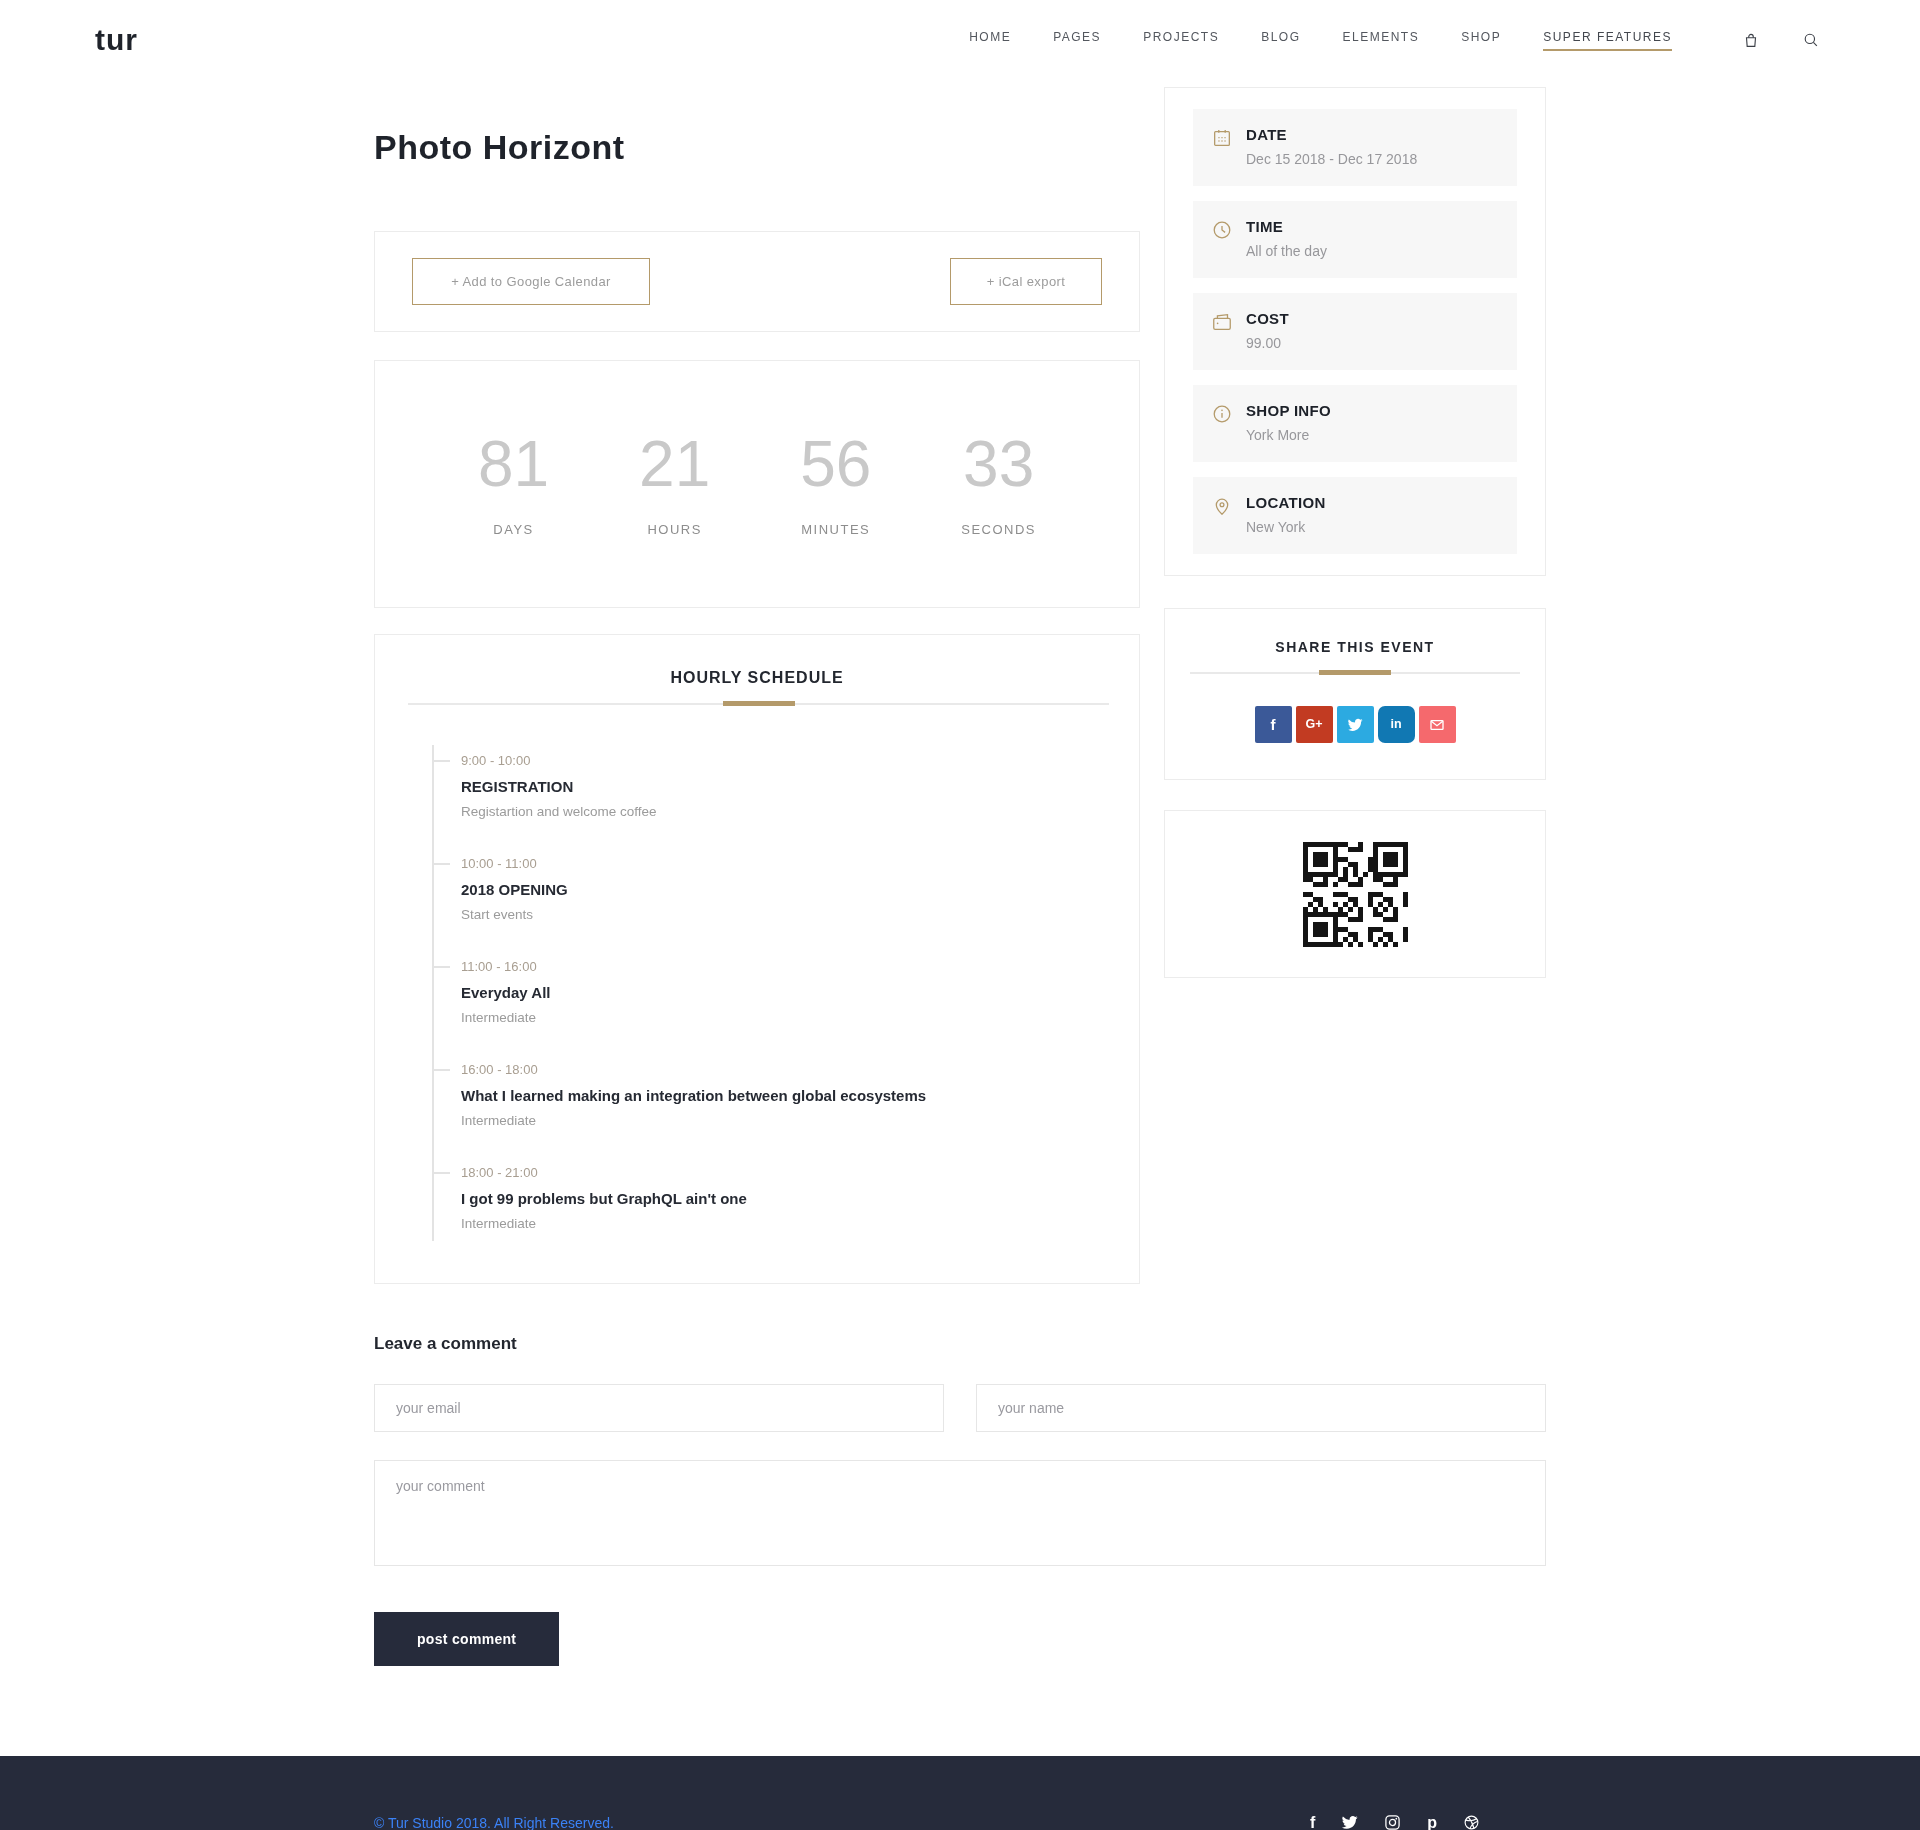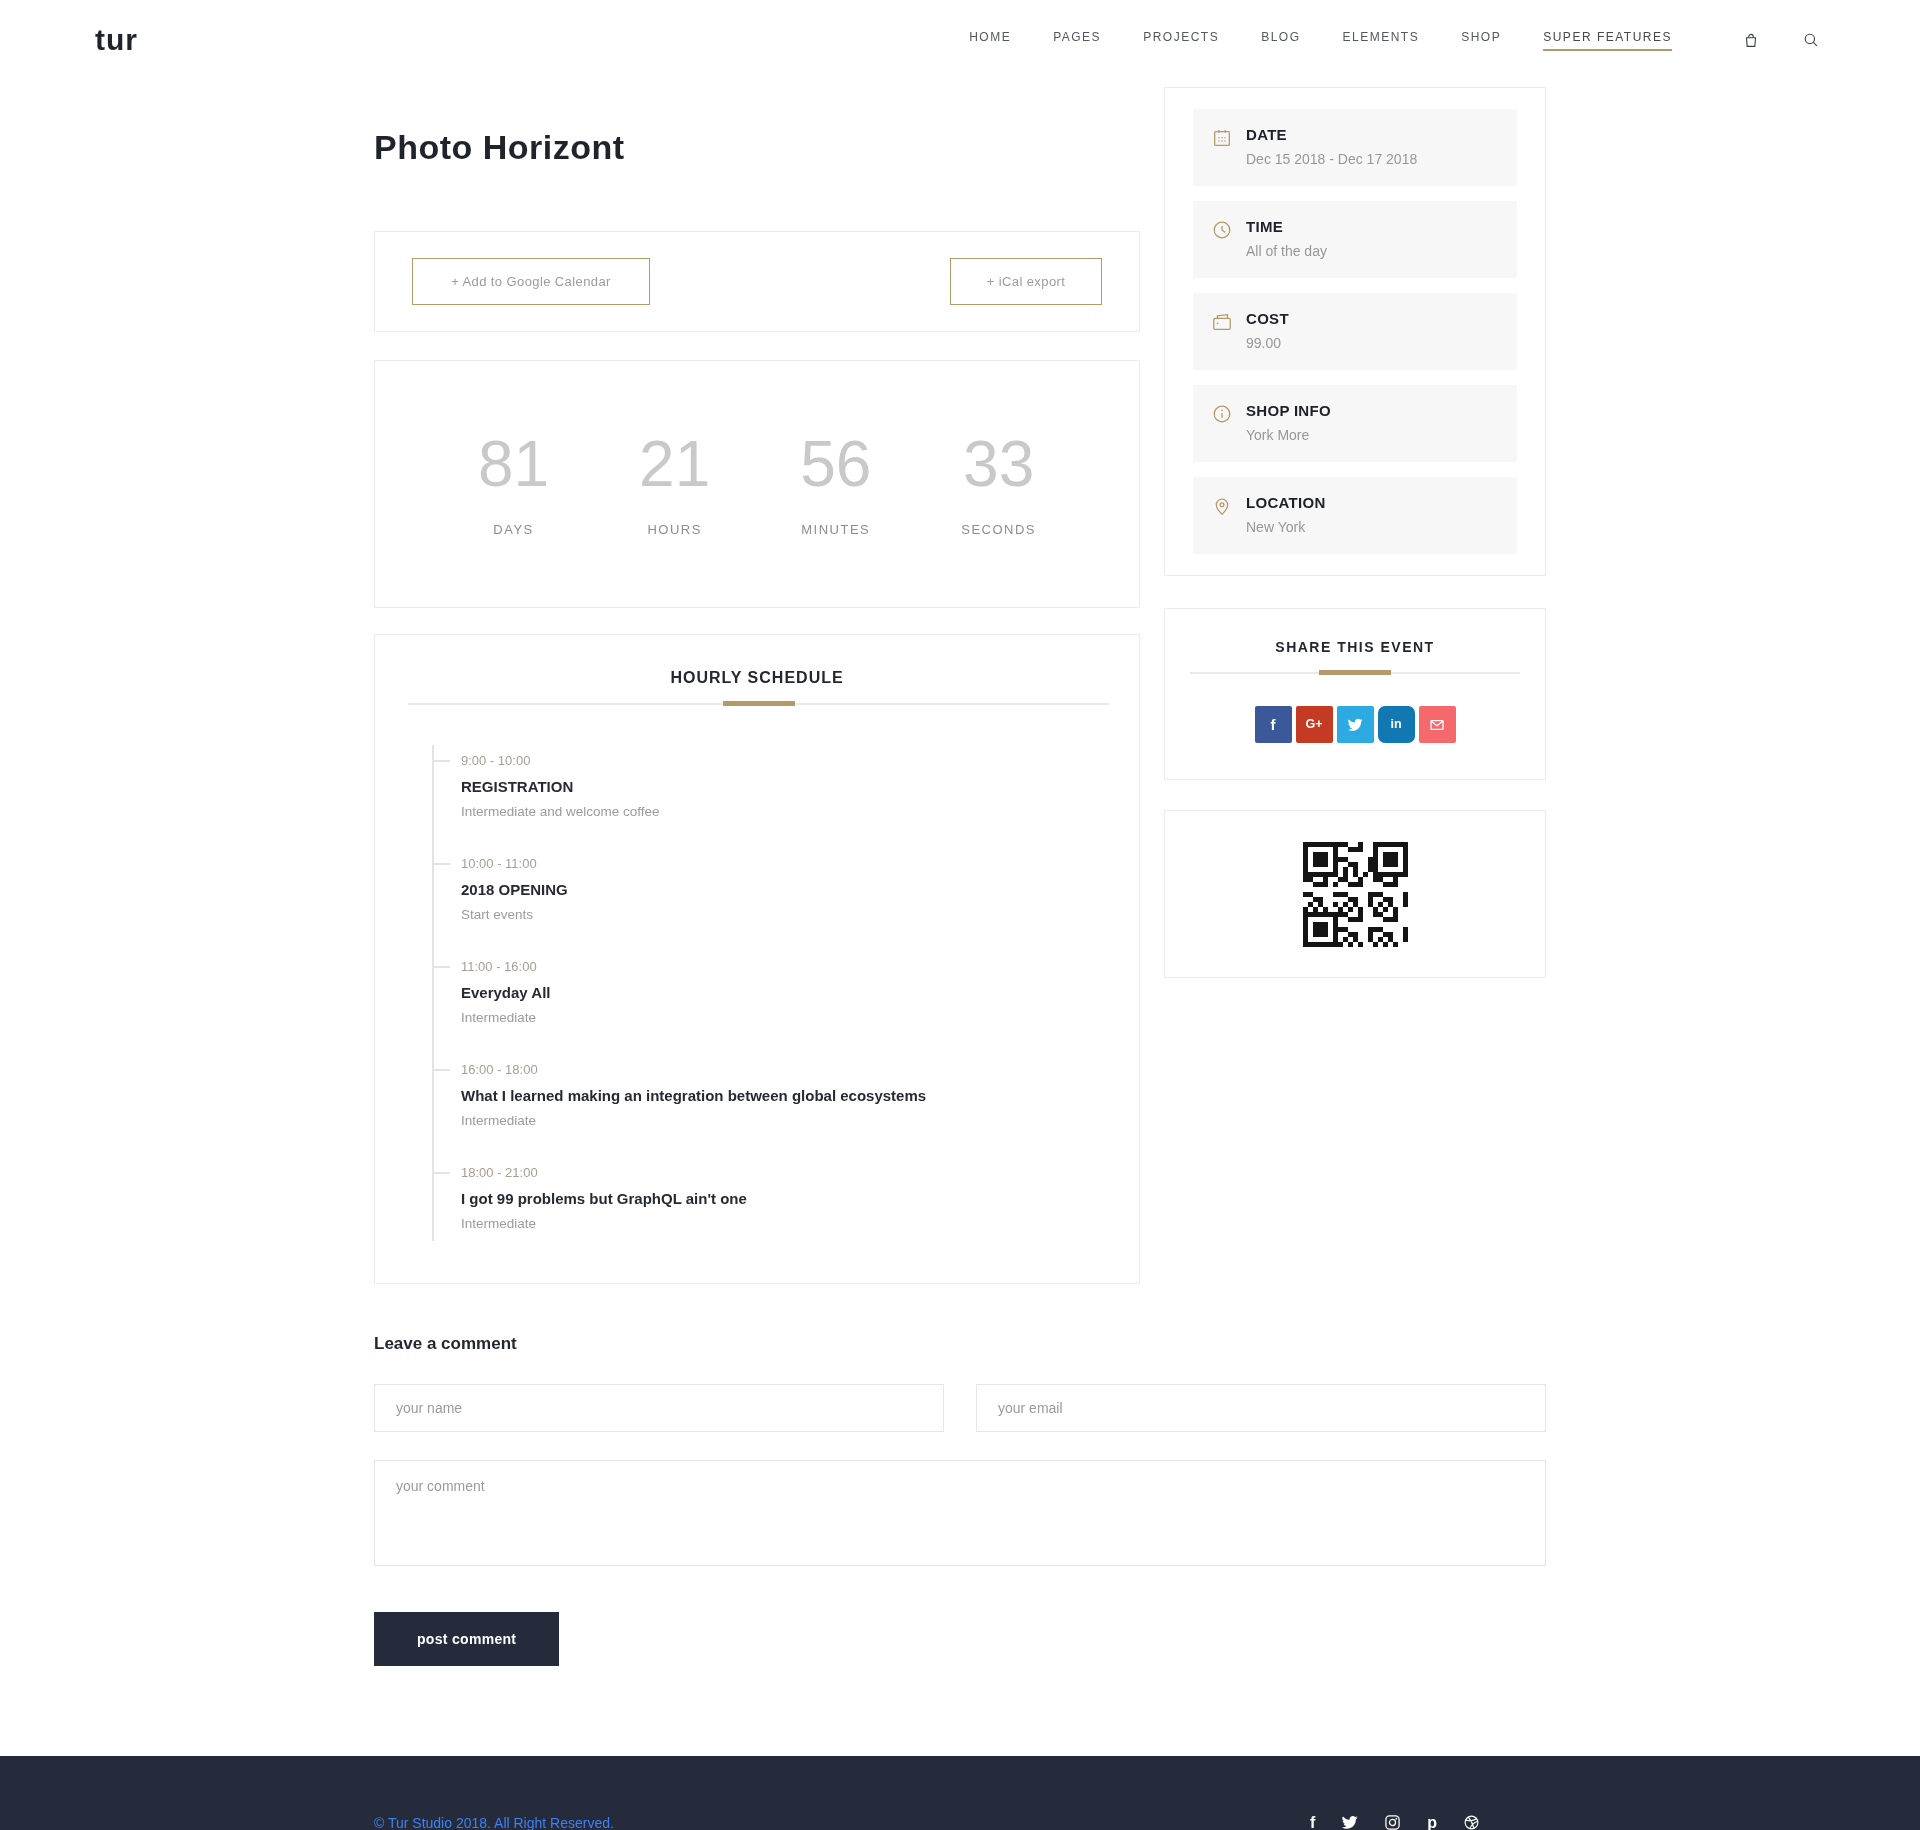"Intermediate and welcome coffee" div.tl-sub { text: Intermediate -> Registartion }
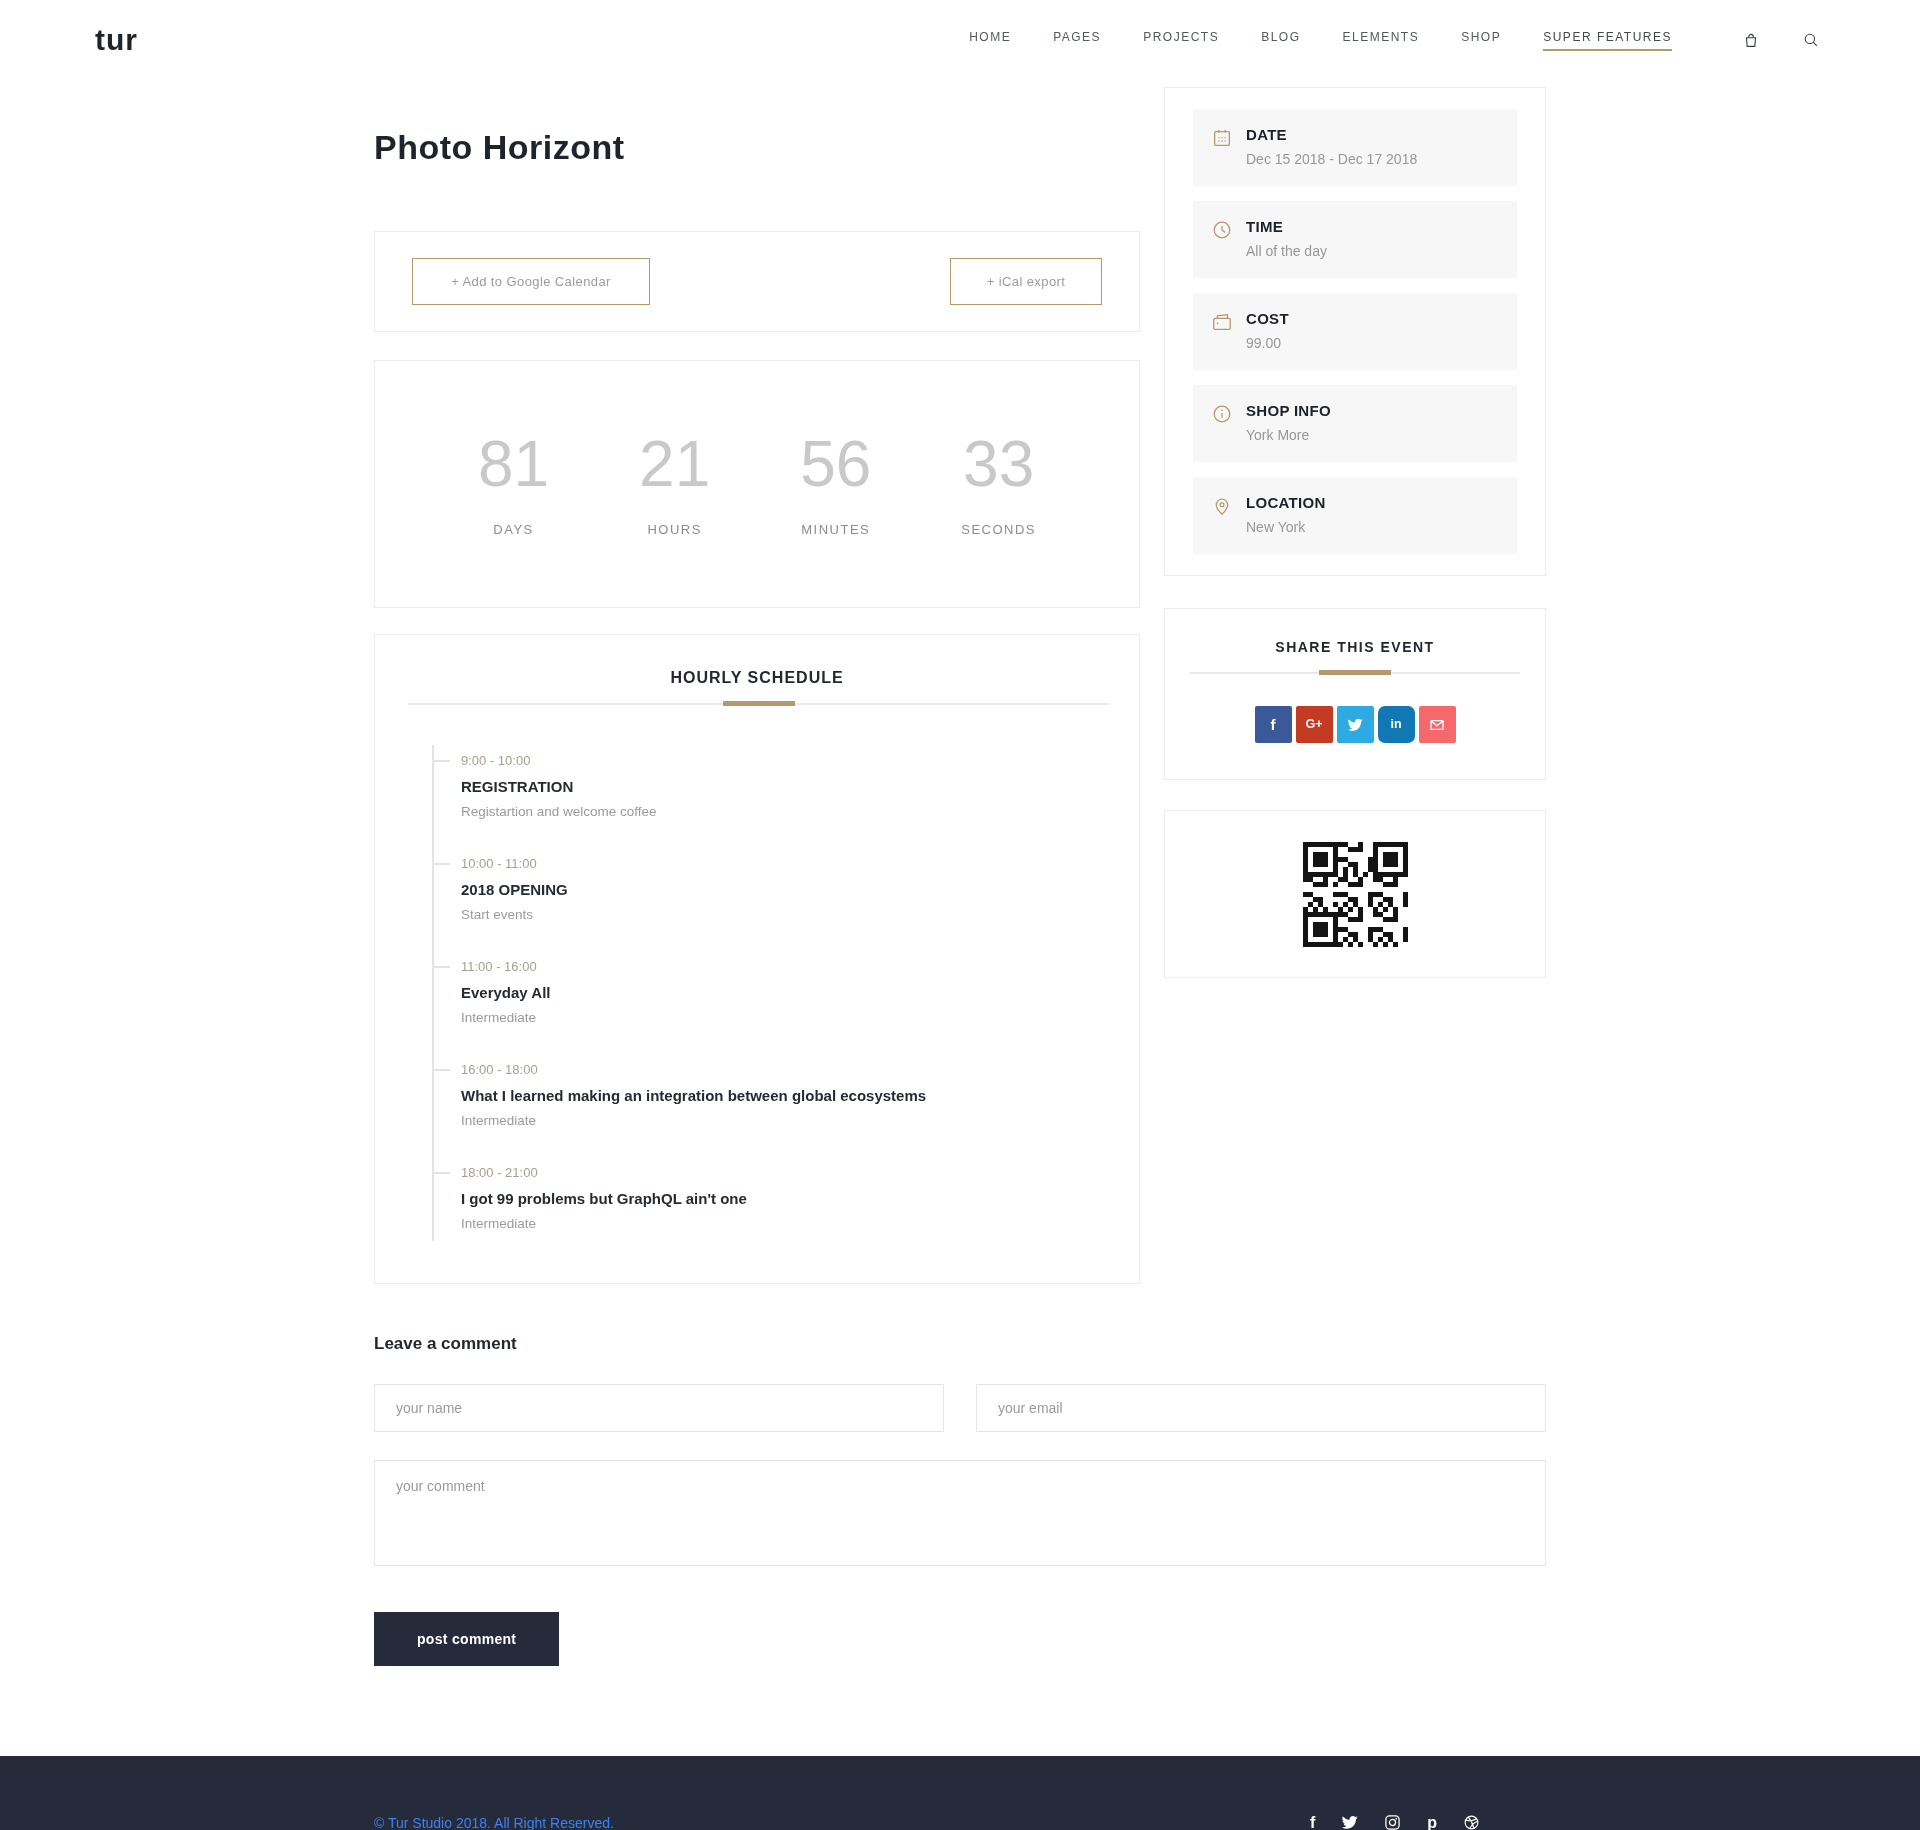"your name" input { order: before "your email" -> after "your email" }
